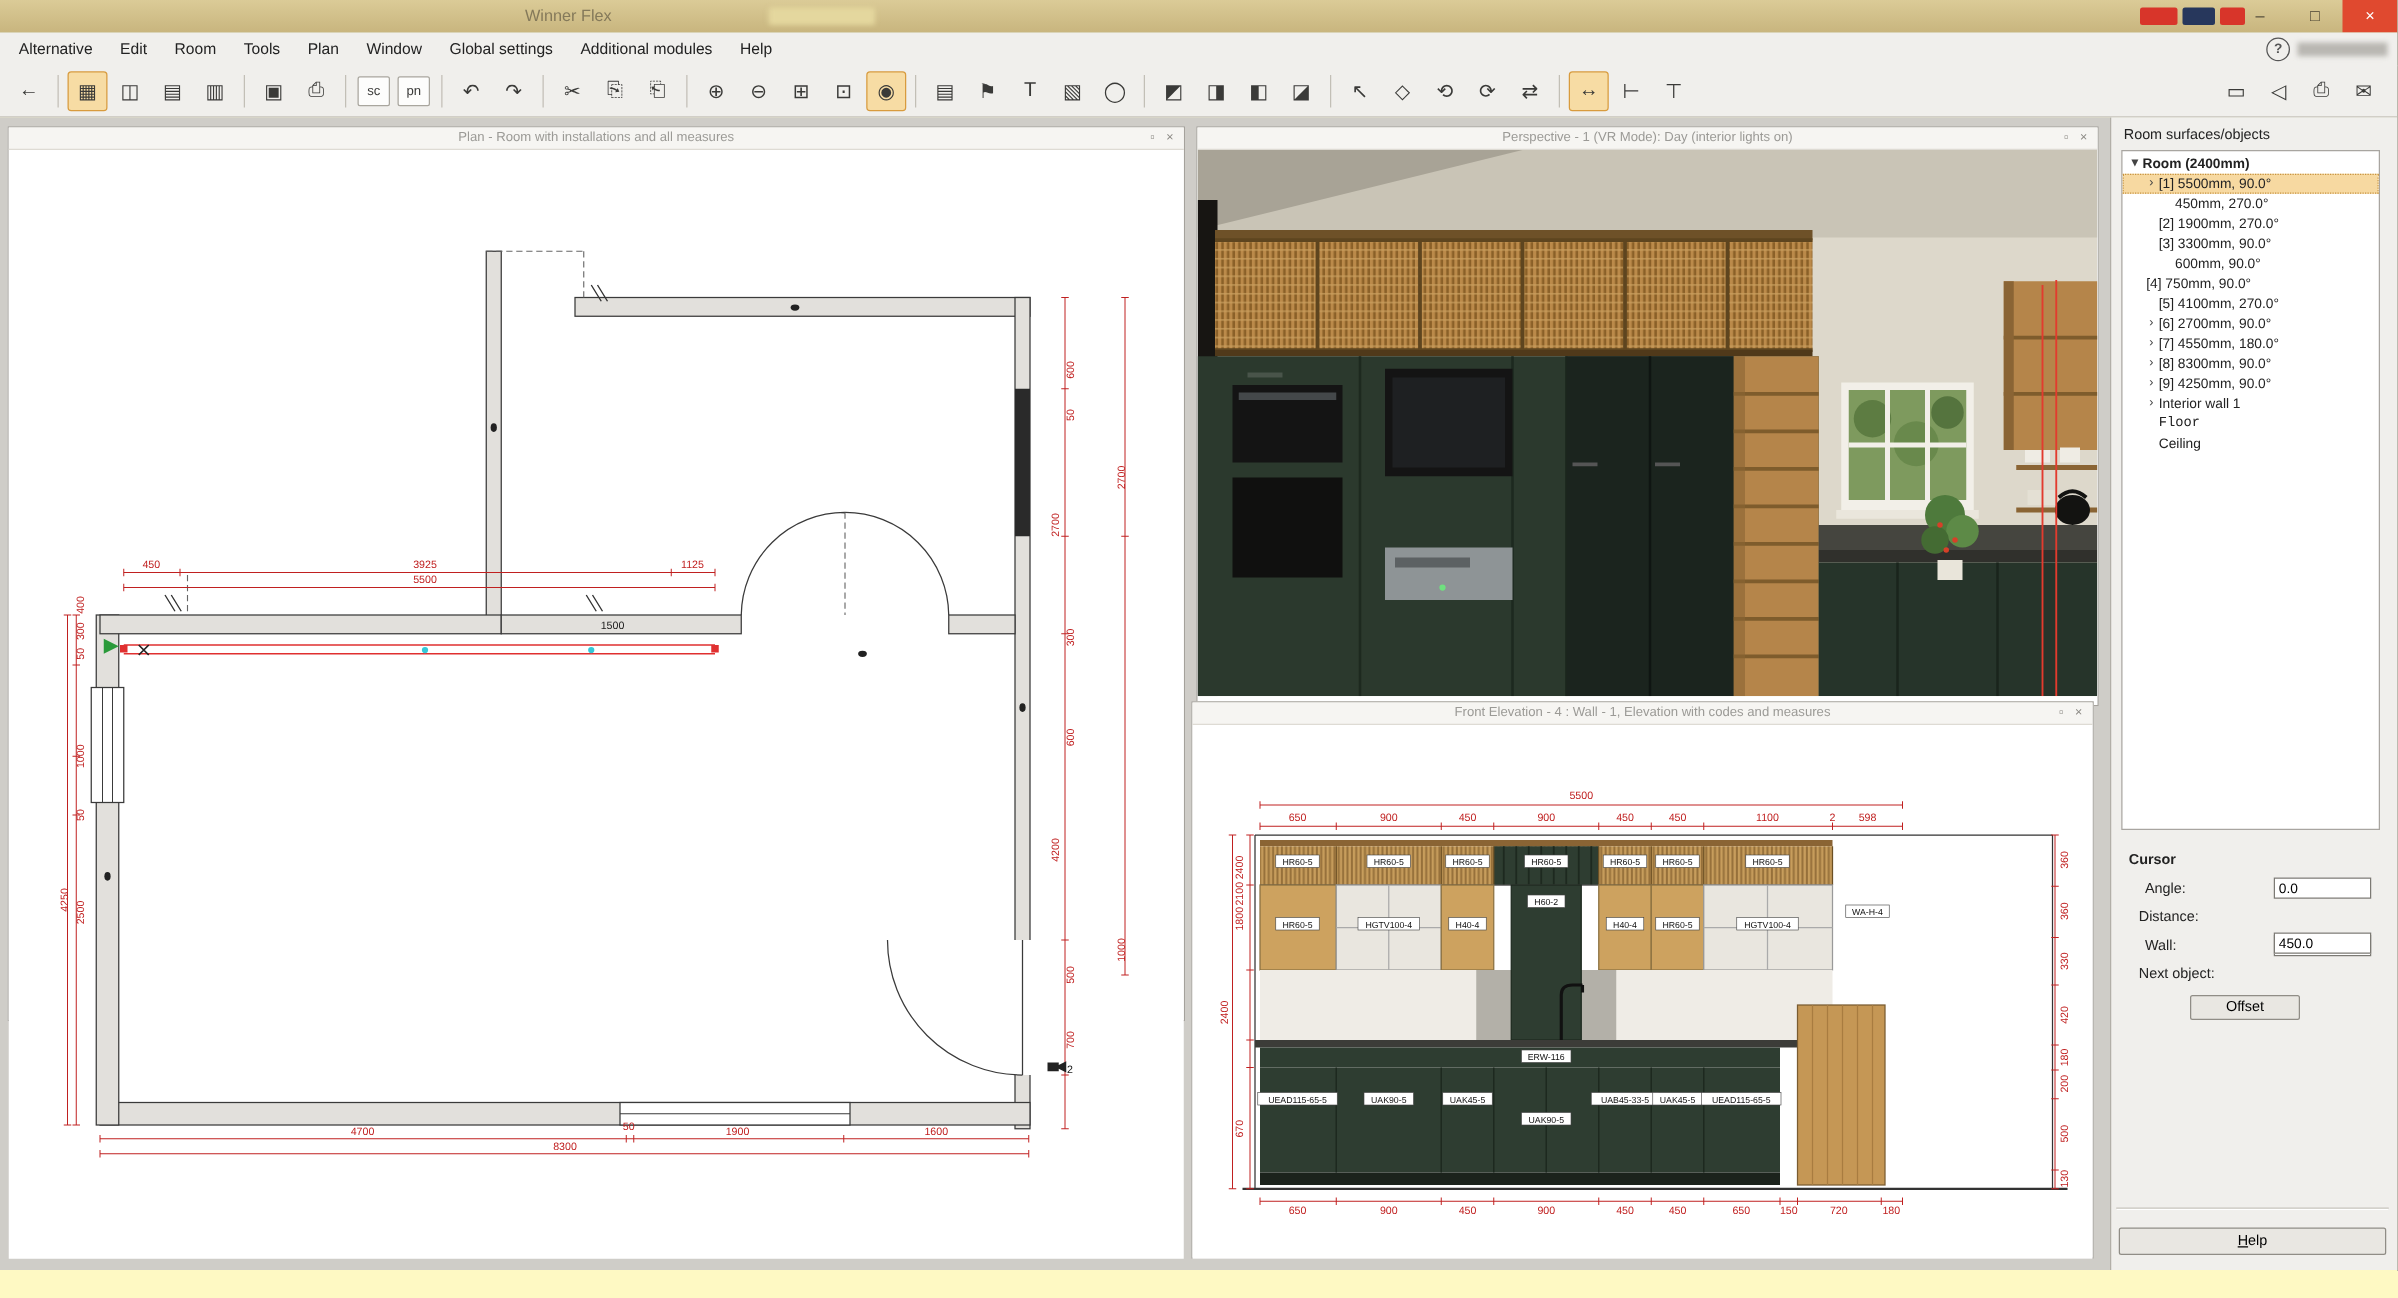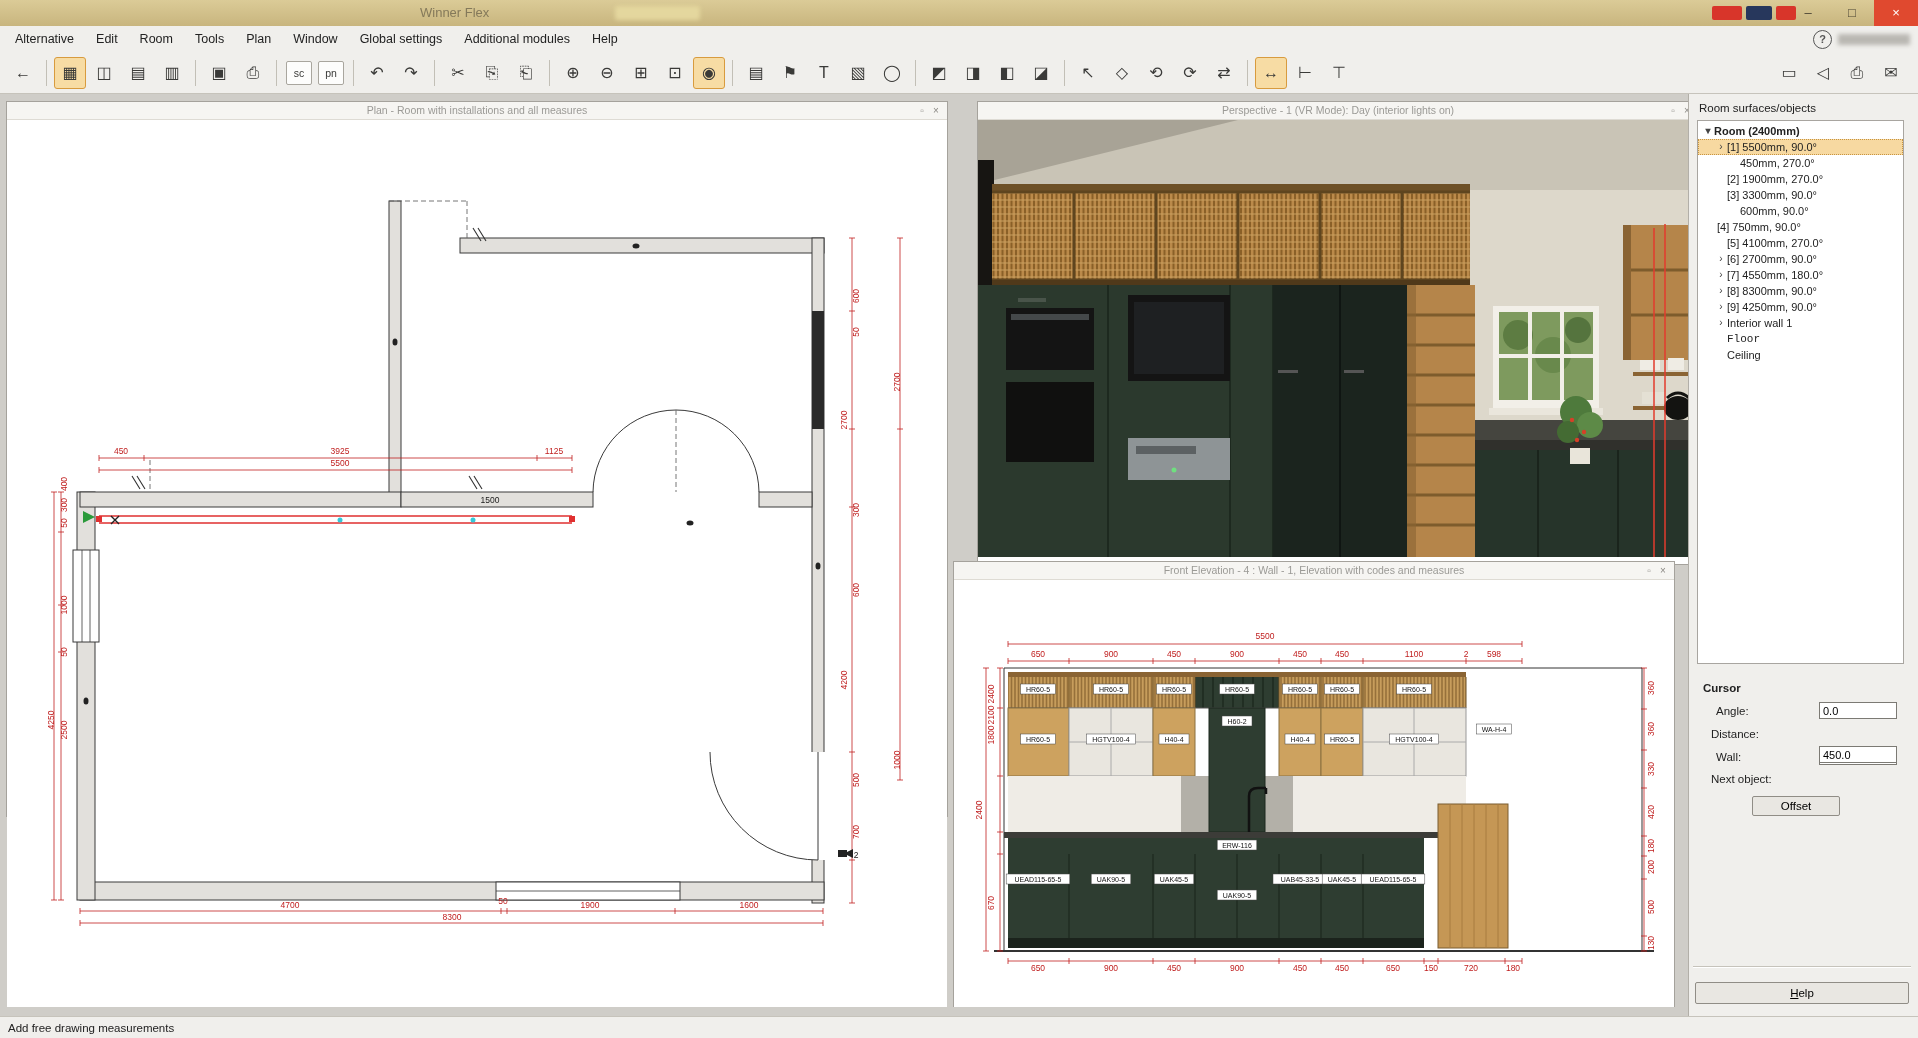"Perspective - 1 (VR Mode):" div.panel { left: 977px -> 957px }
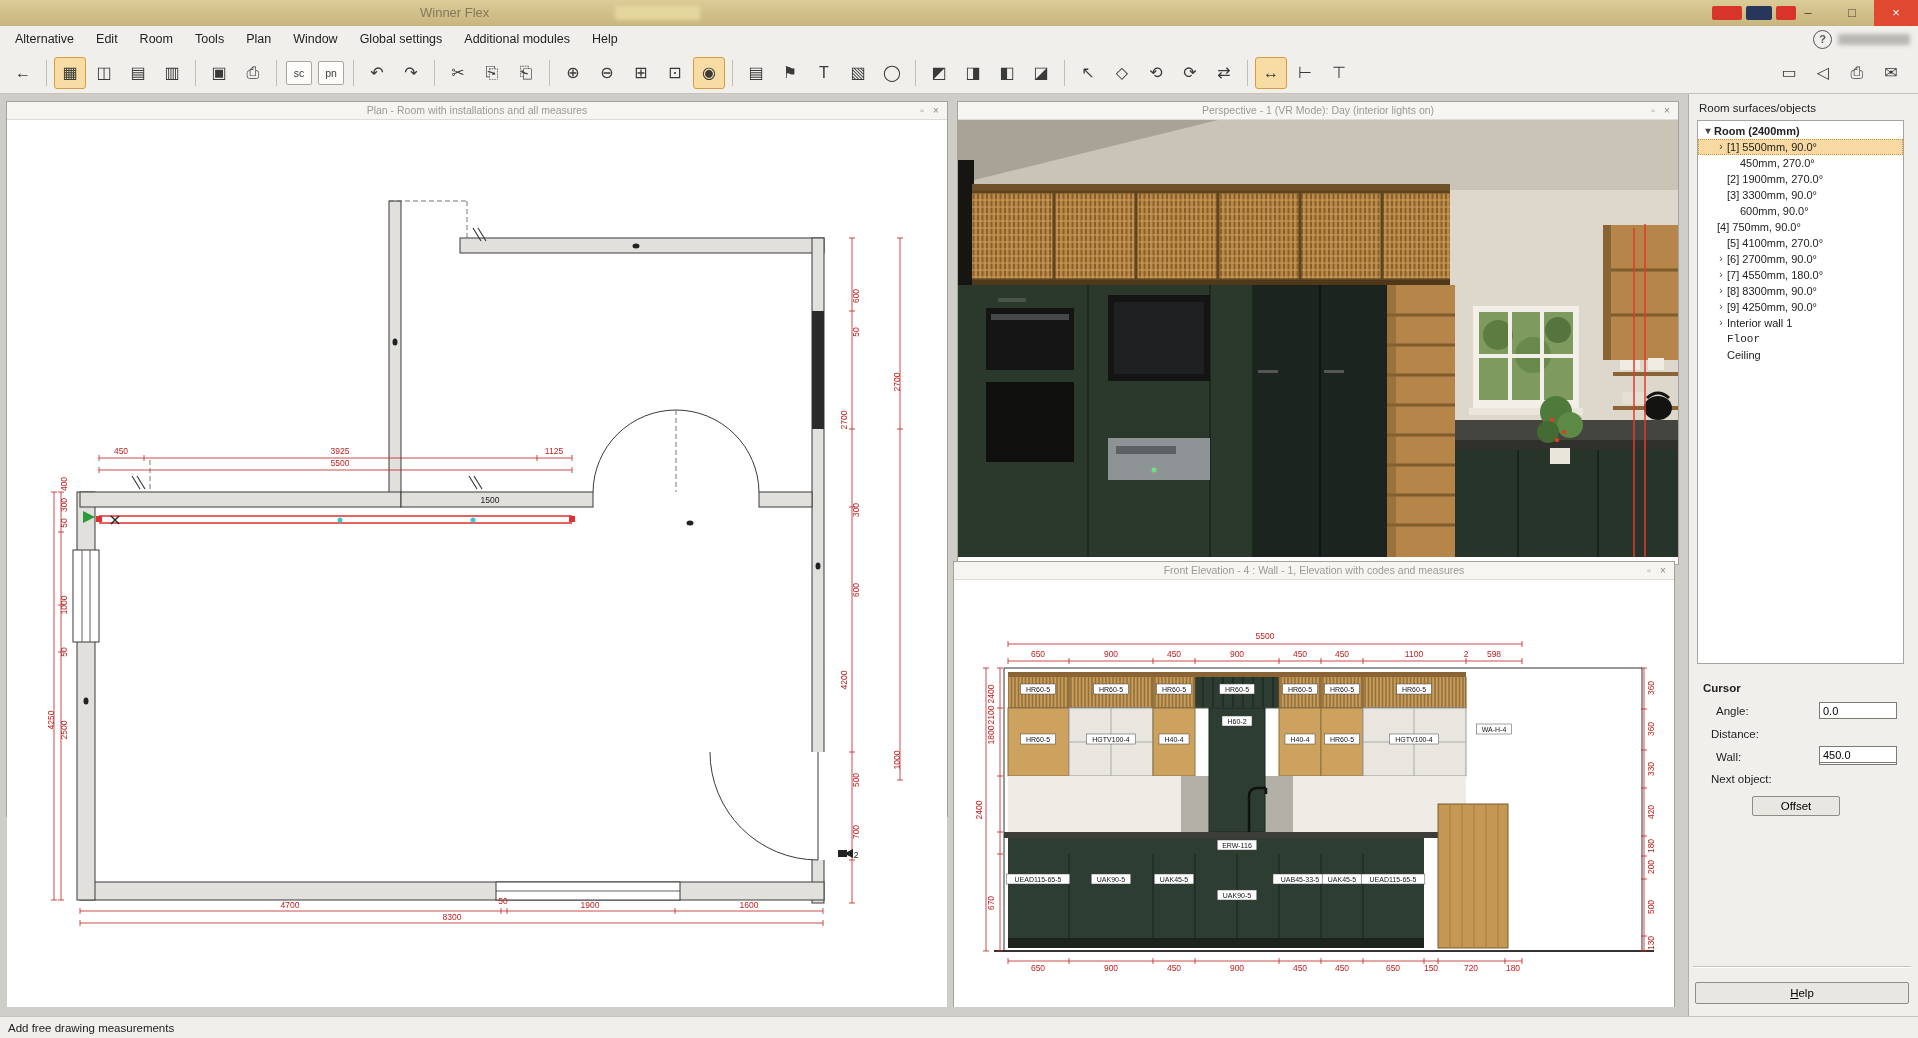"Add free drawing measurements" div.statusbar { html: <div> <span>Add free drawing measurements</span> </div> -> none }
